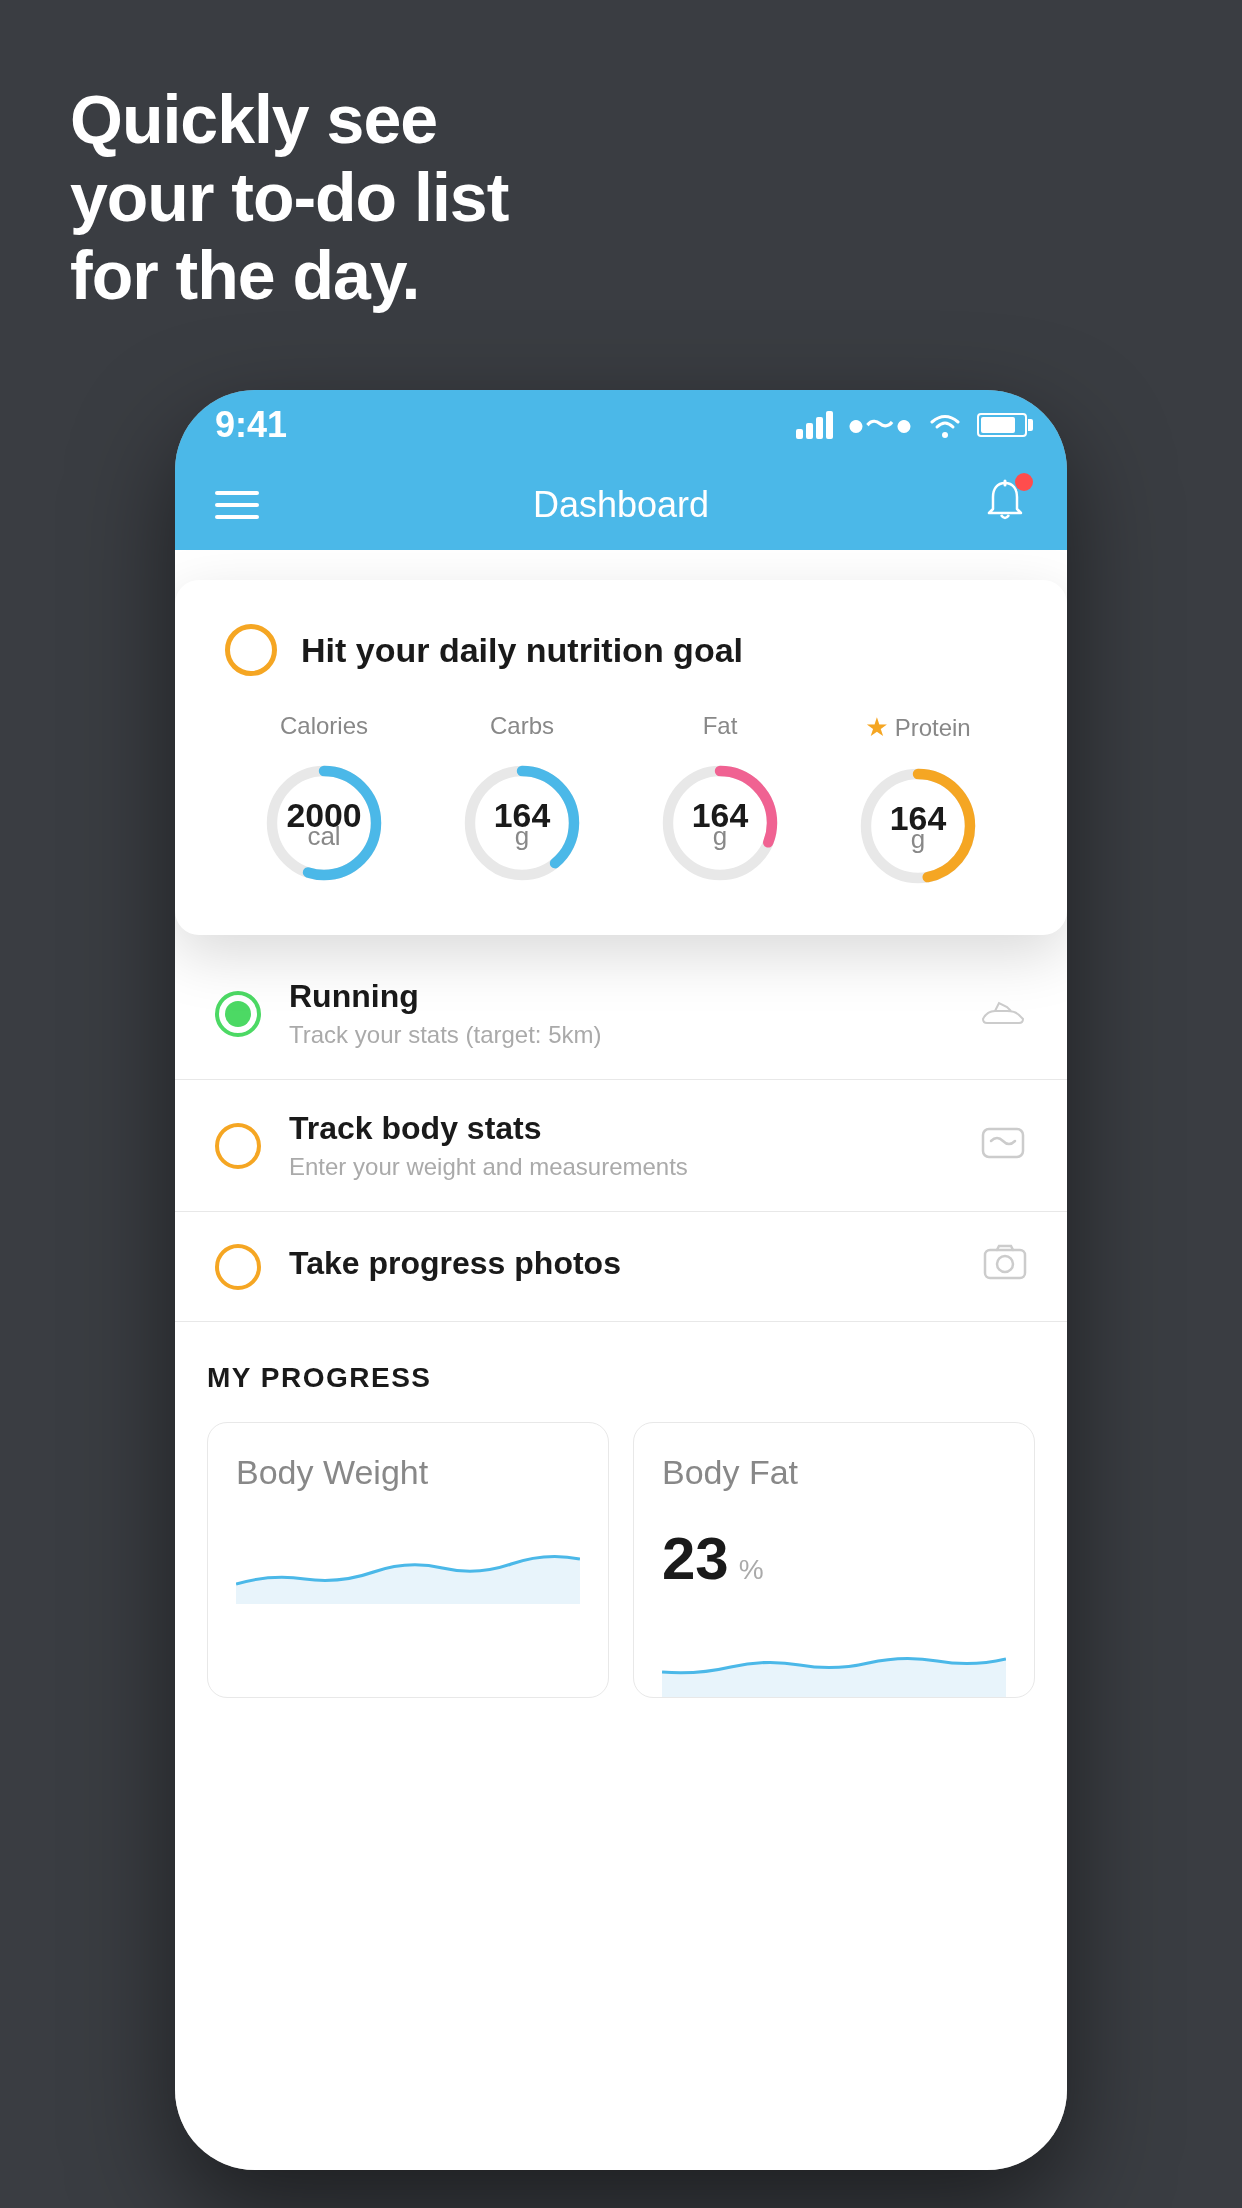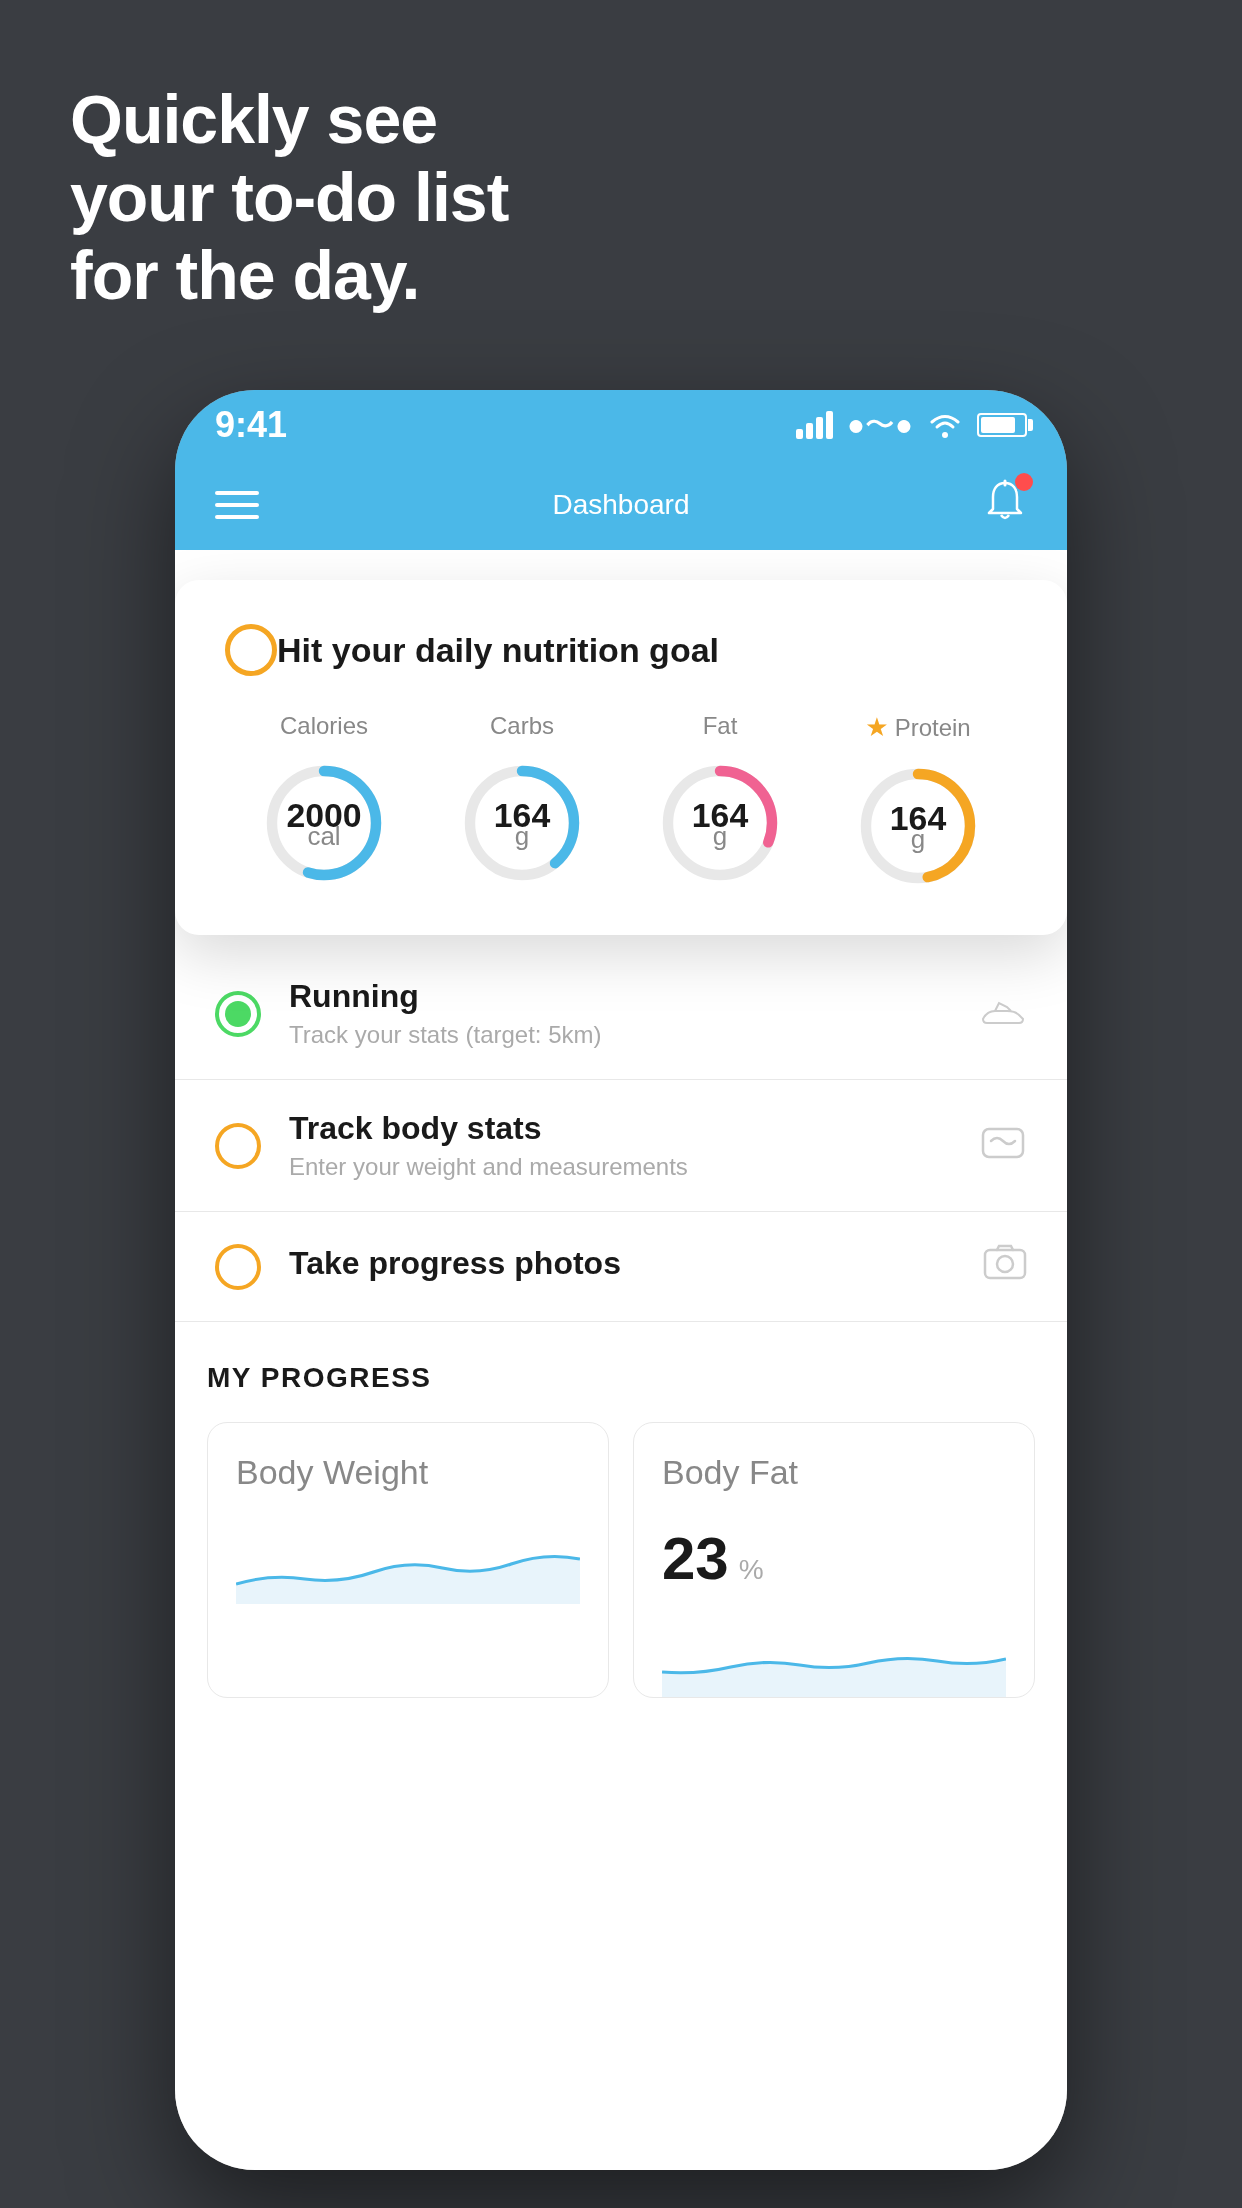"Dashboard" .nav-title { font-size: 28px -> 36px }
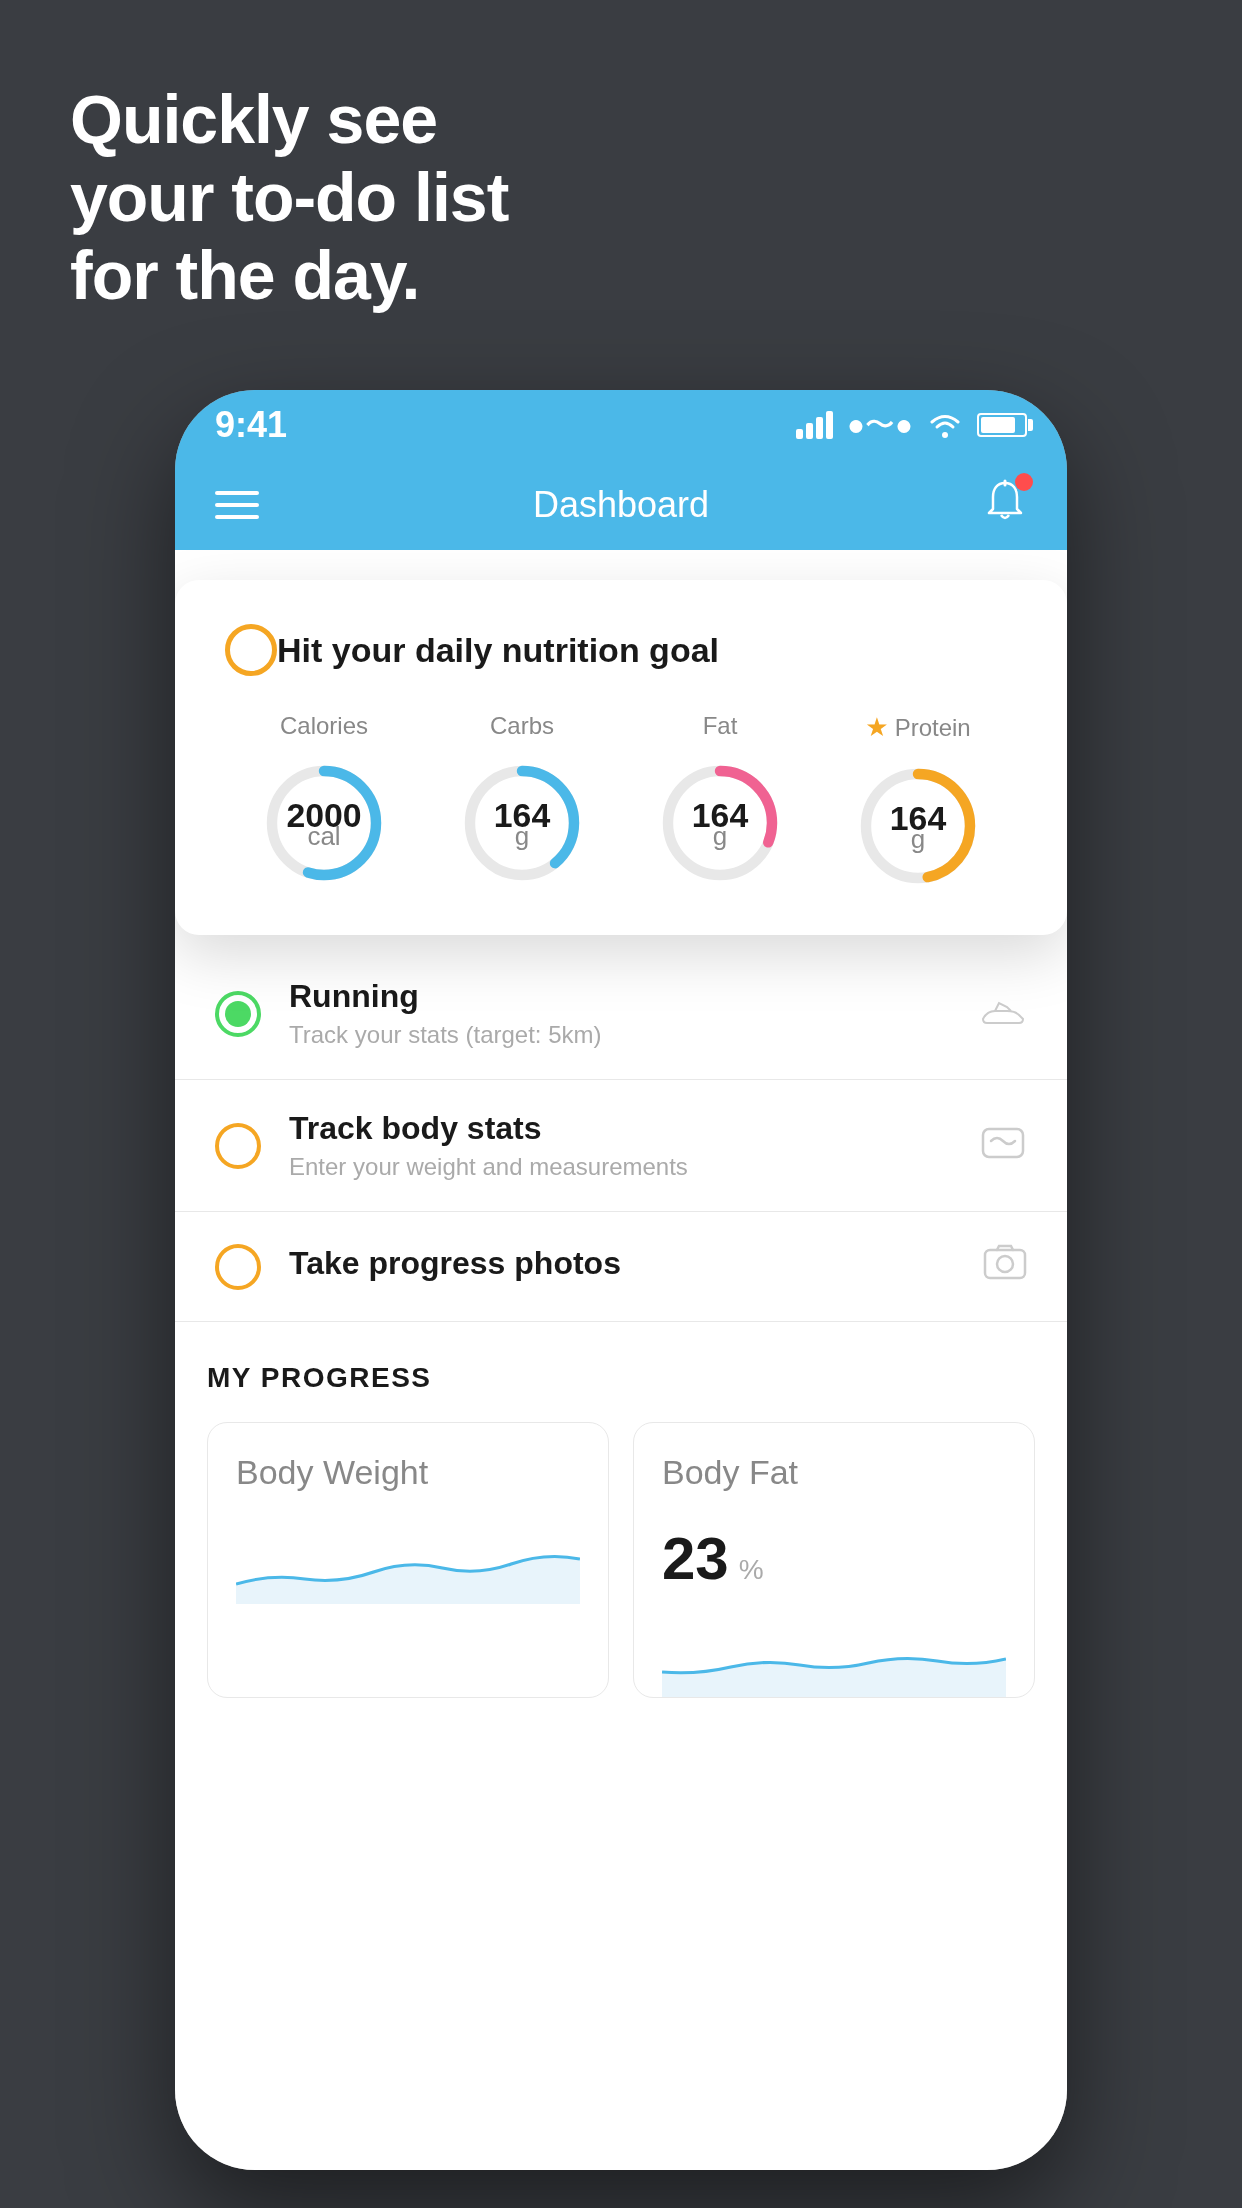"Hit your daily nutrition goal" .card-header { gap: none -> 24px }
